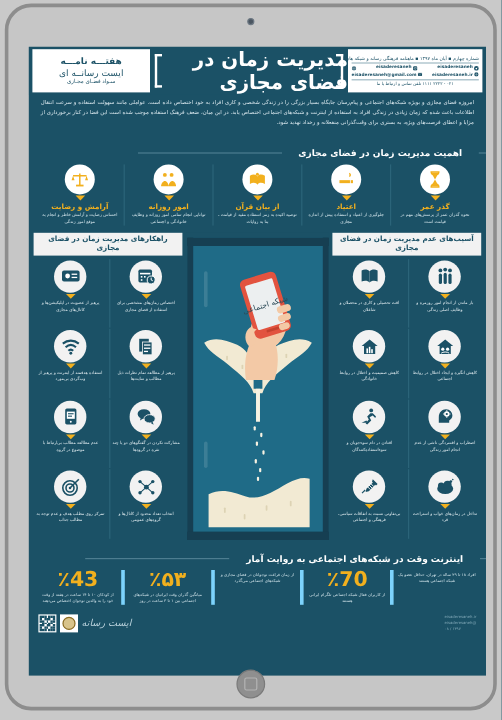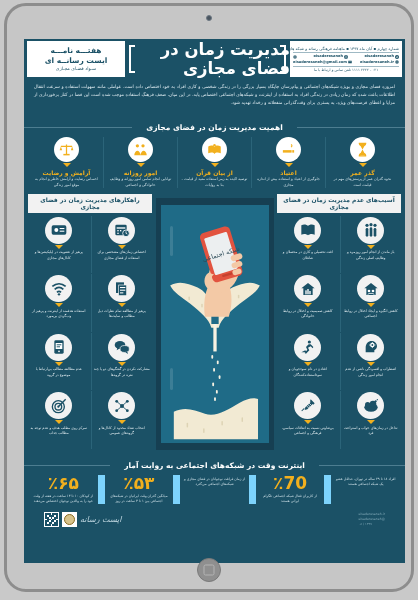"ایست رسانــه ای" .hdr-brand .b2 { font-weight: bold -> normal }
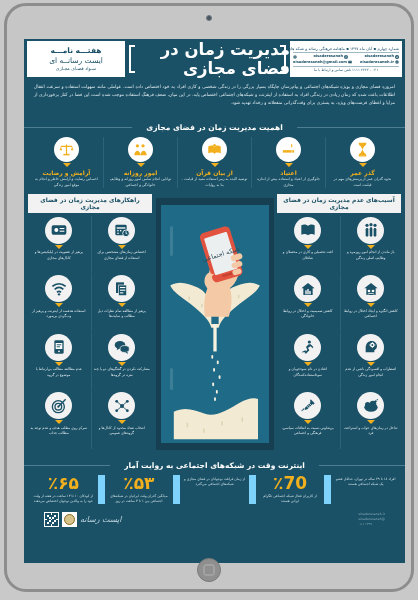"اهمیت مدیریت زمان در فضای" .ribbon { text-align: center -> right }
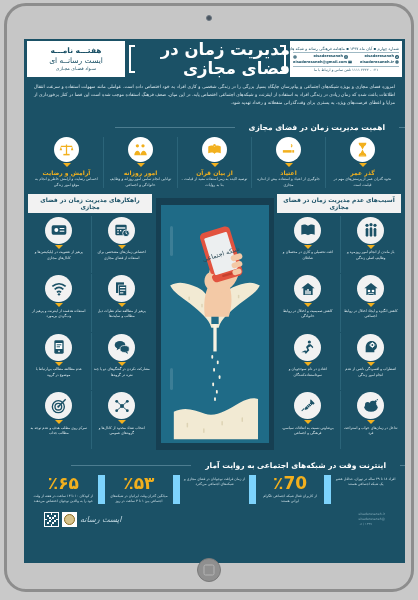"٪۶۵" div.stat-num { text: ۶۵ -> 43 }
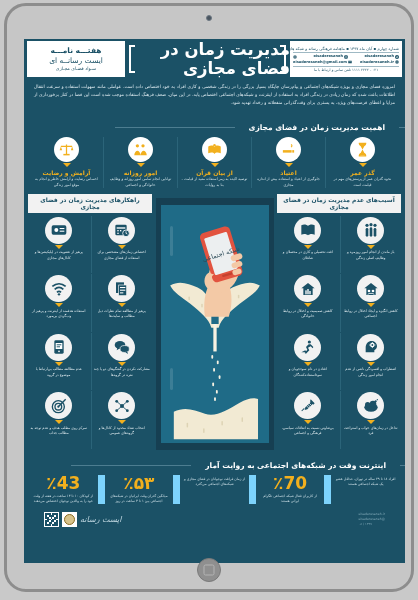"٪۵۳" .stat { border-left: 7px solid #7dd3fc -> 3px solid #7dd3fc }
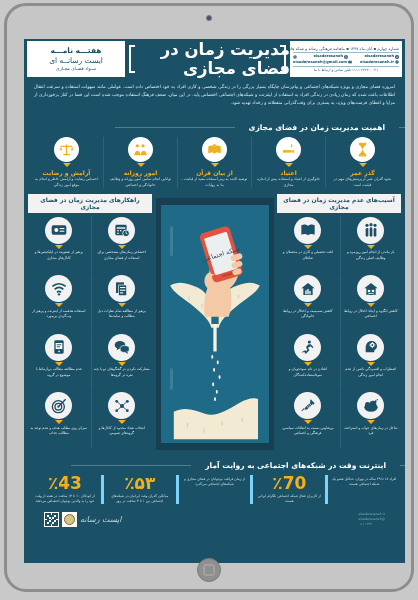"ایست رسانه" #footer { padding: 3px 20px -> 3px 8px }
